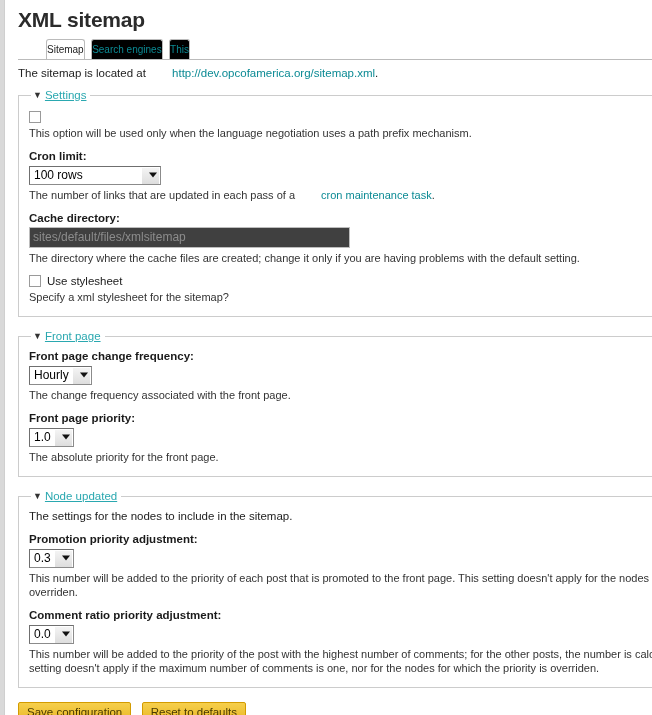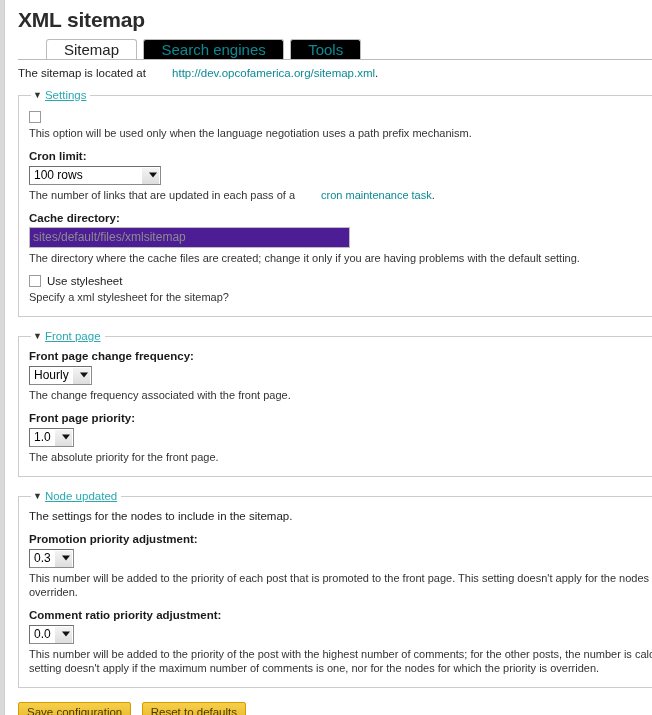"Sitemap" .tab { font-size: 15px -> 10px; padding: 0 17px -> 0 0 }
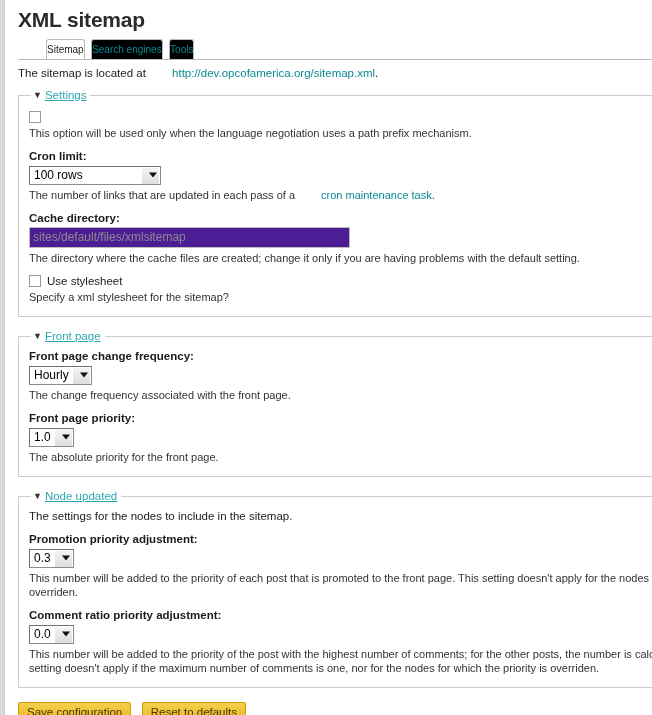"Tools" a.tab { text: Tools -> This }
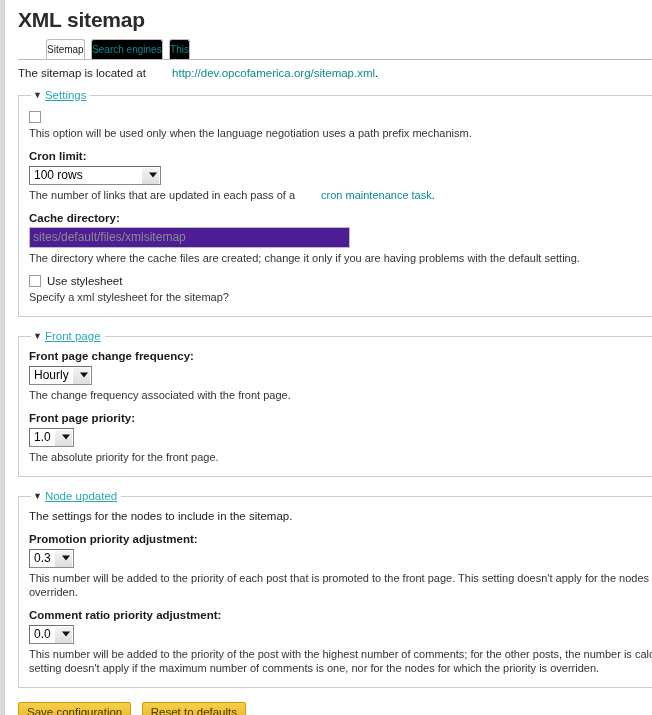"sites/default/files/xmlsitemap" input.textfield-disabled { background: #4c1d95 -> #404040 }
